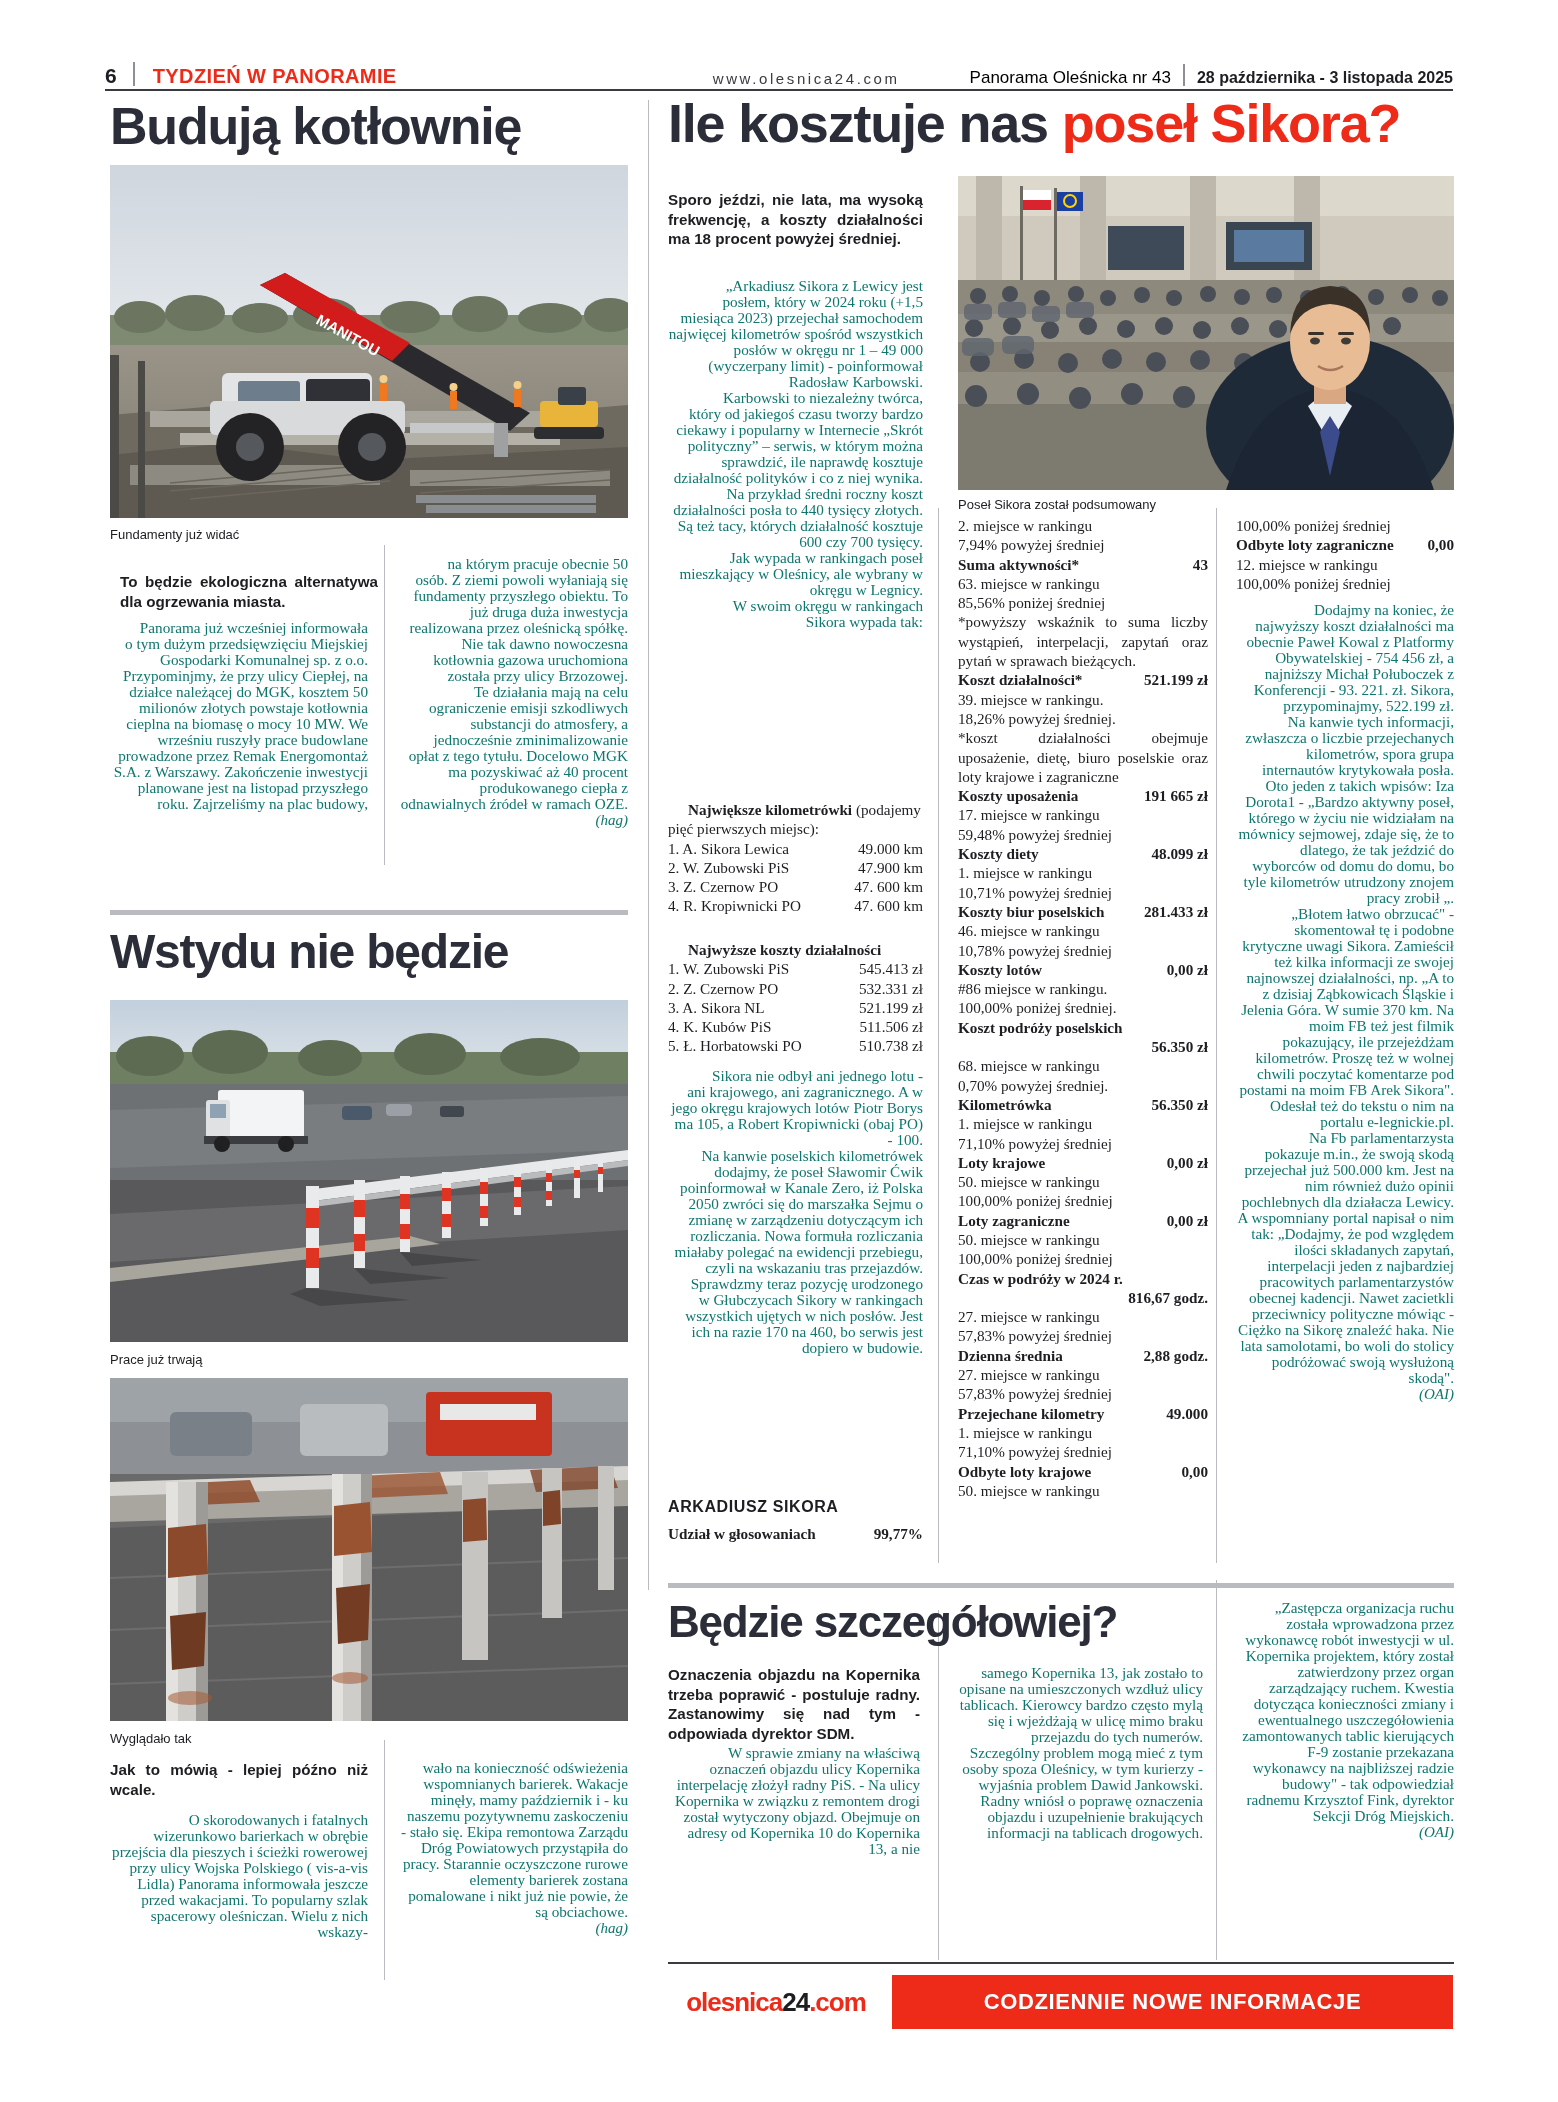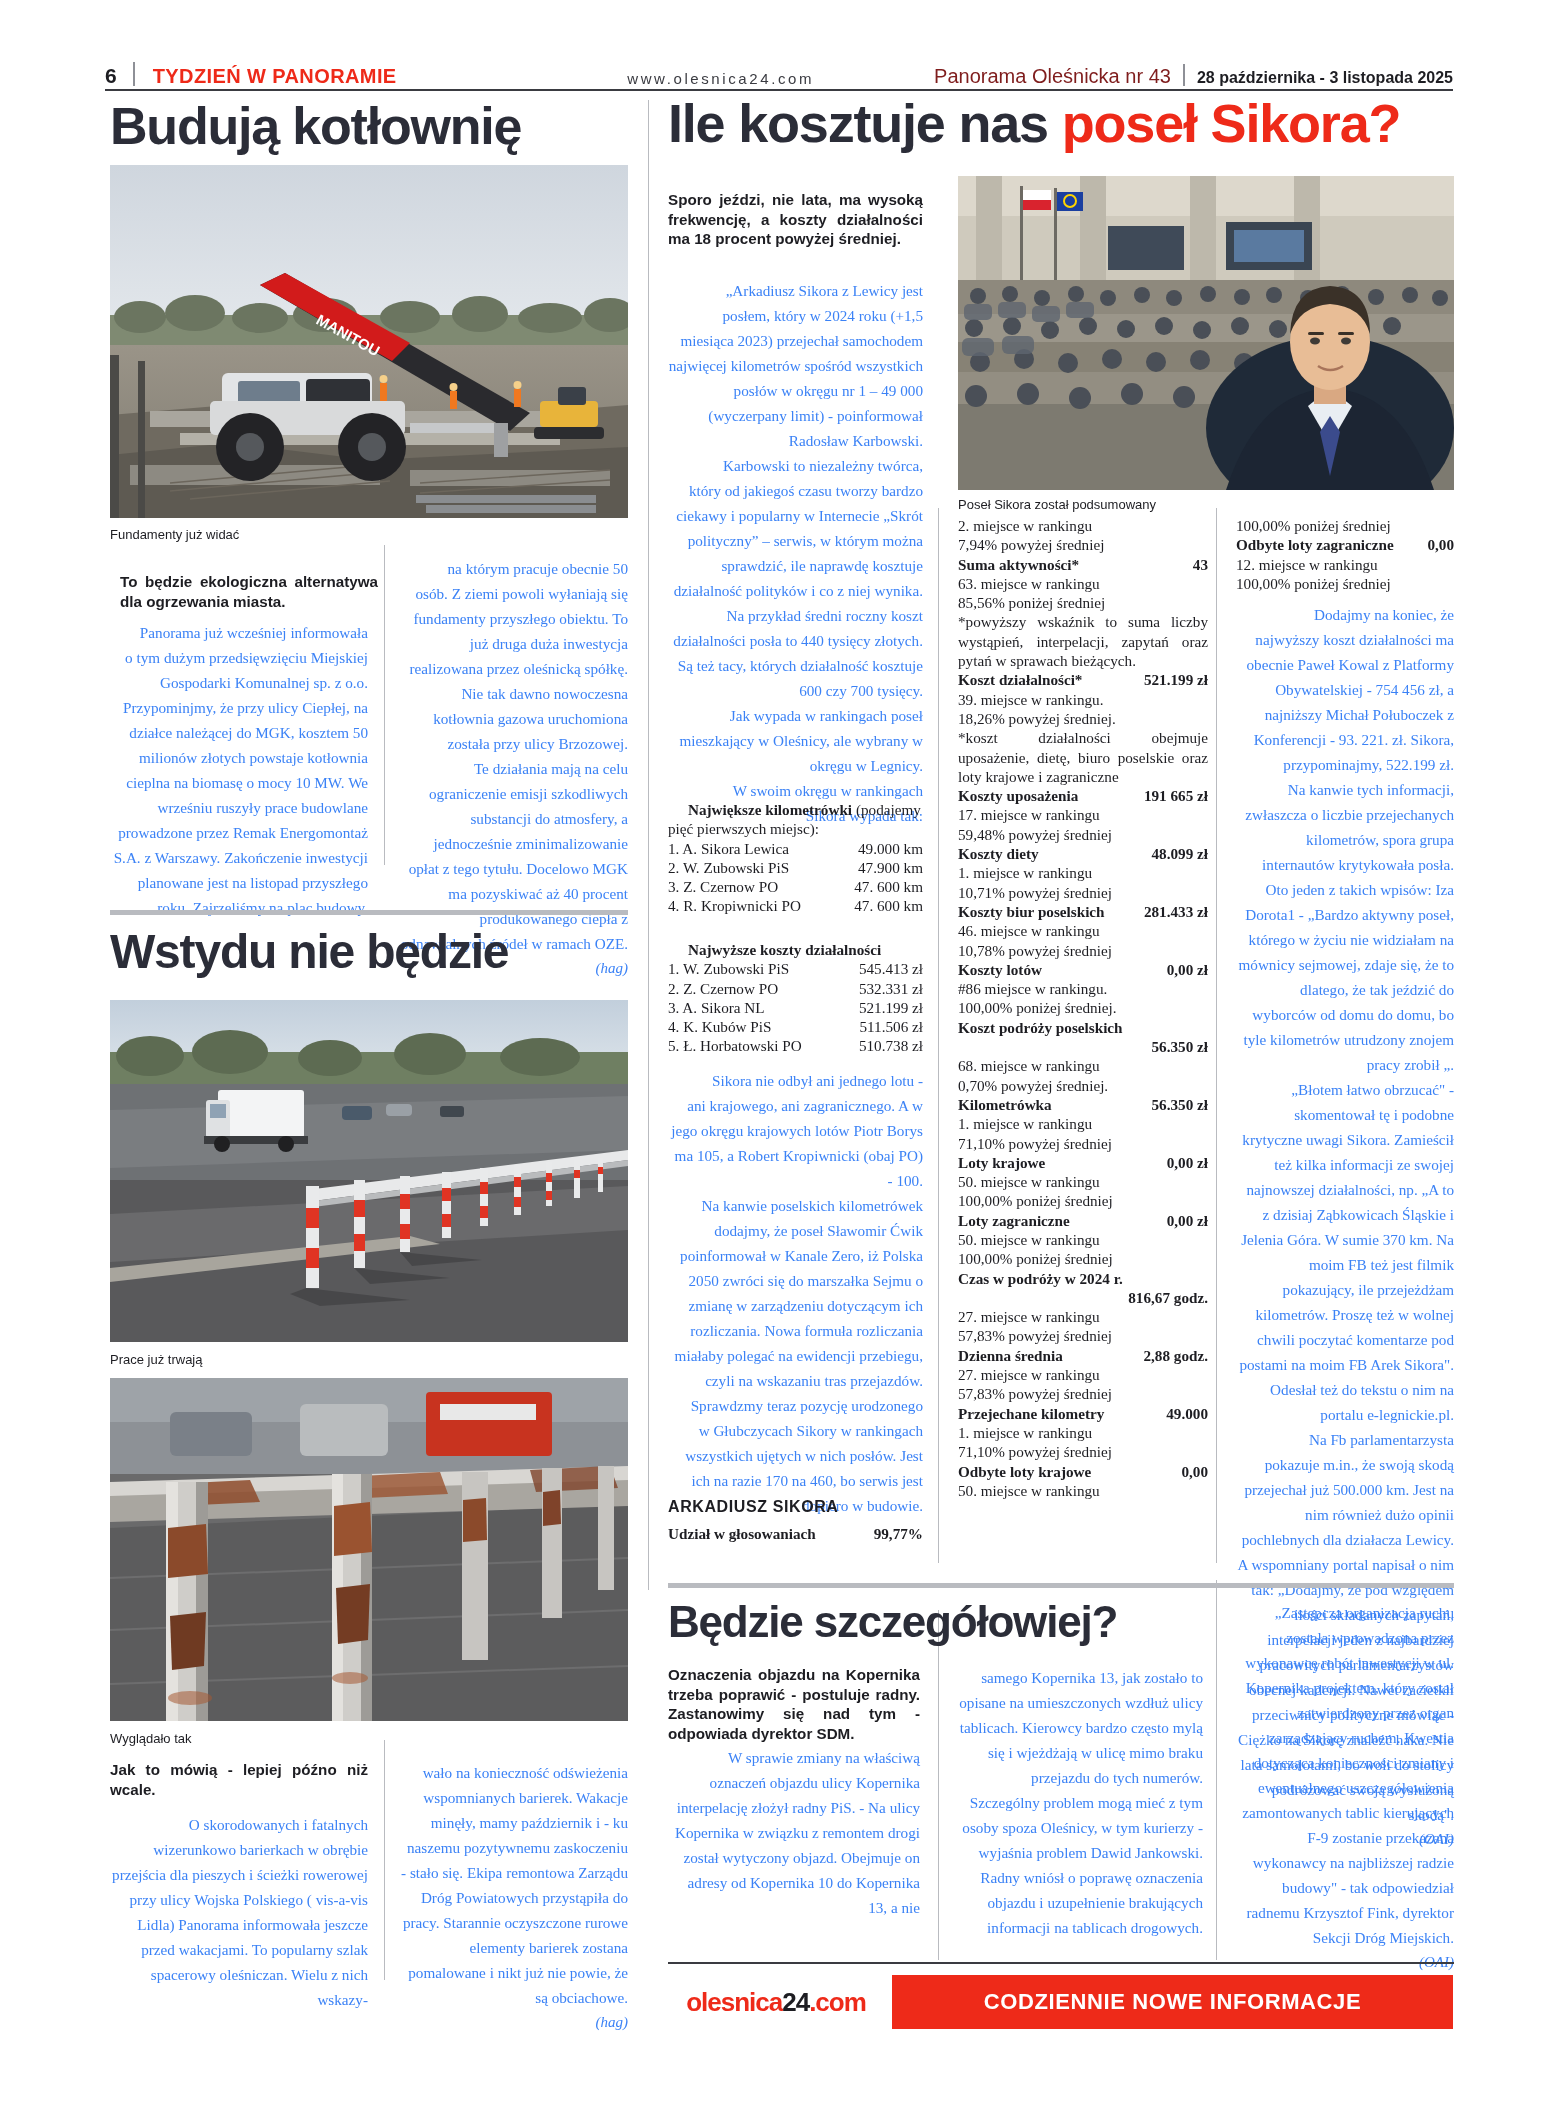"Panorama Oleśnicka nr 43" .mh-paper { color: #7f1d1d -> #000000; font-size: 20px -> 17px; margin-left: 120px -> 70px }
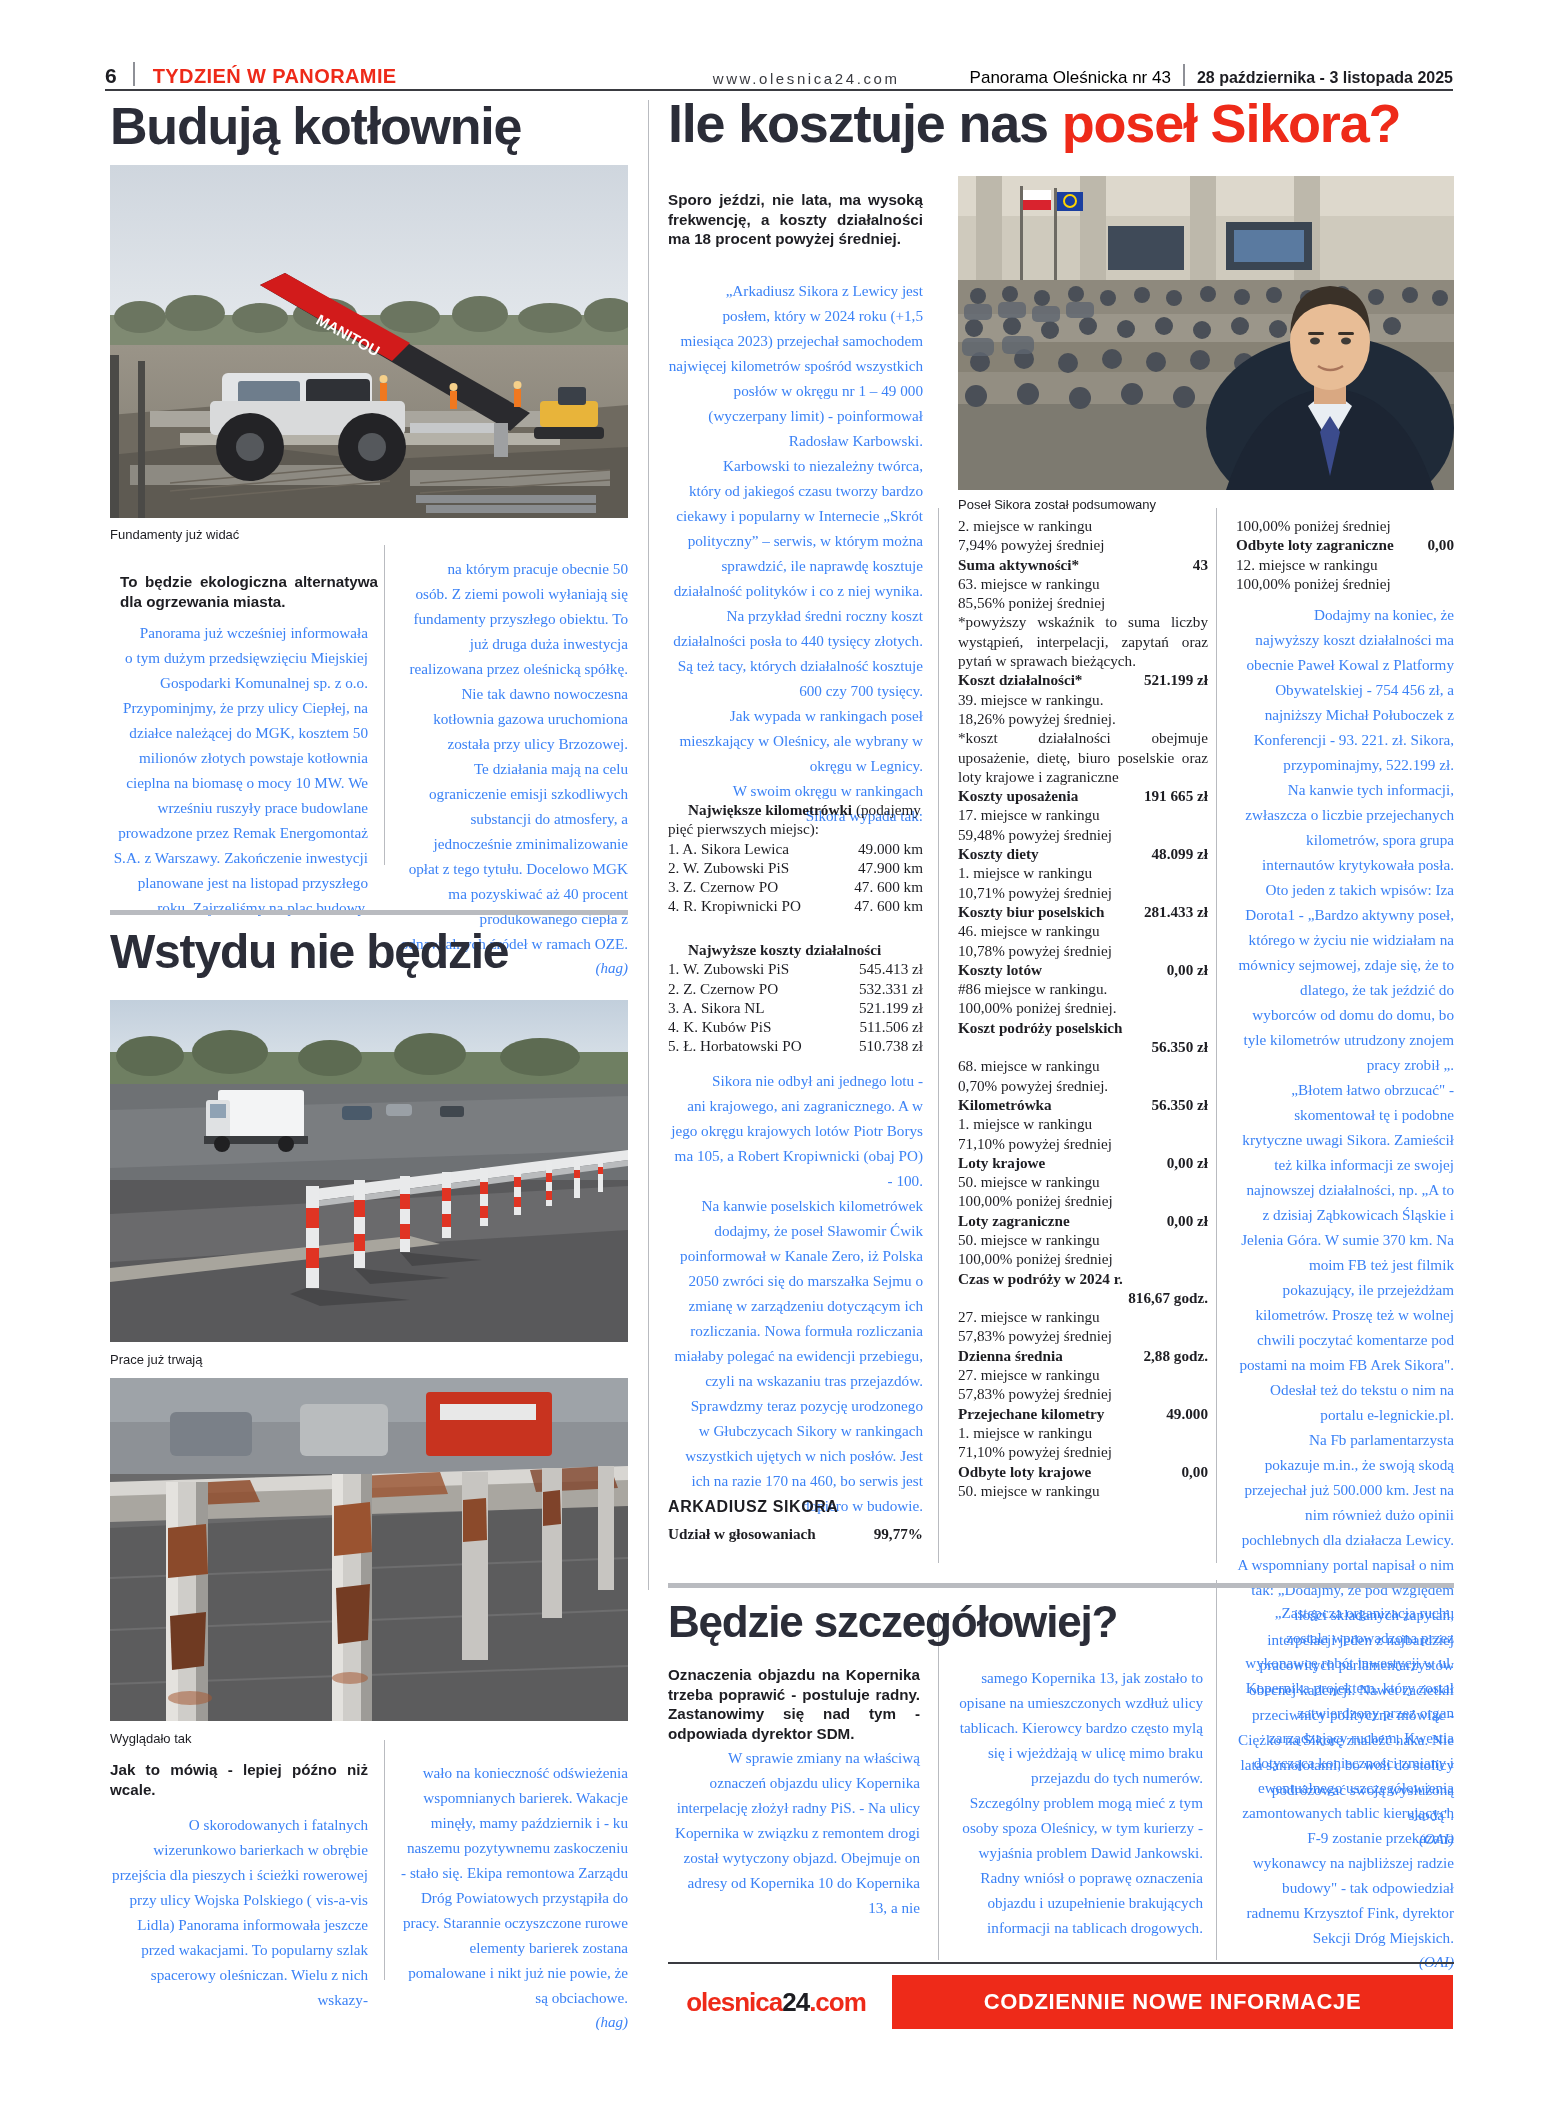"„Arkadiusz Sikora z Lewicy jest" .body-text { color: #3b82f6 -> #0f766e; line-height: 25px -> 16px }
